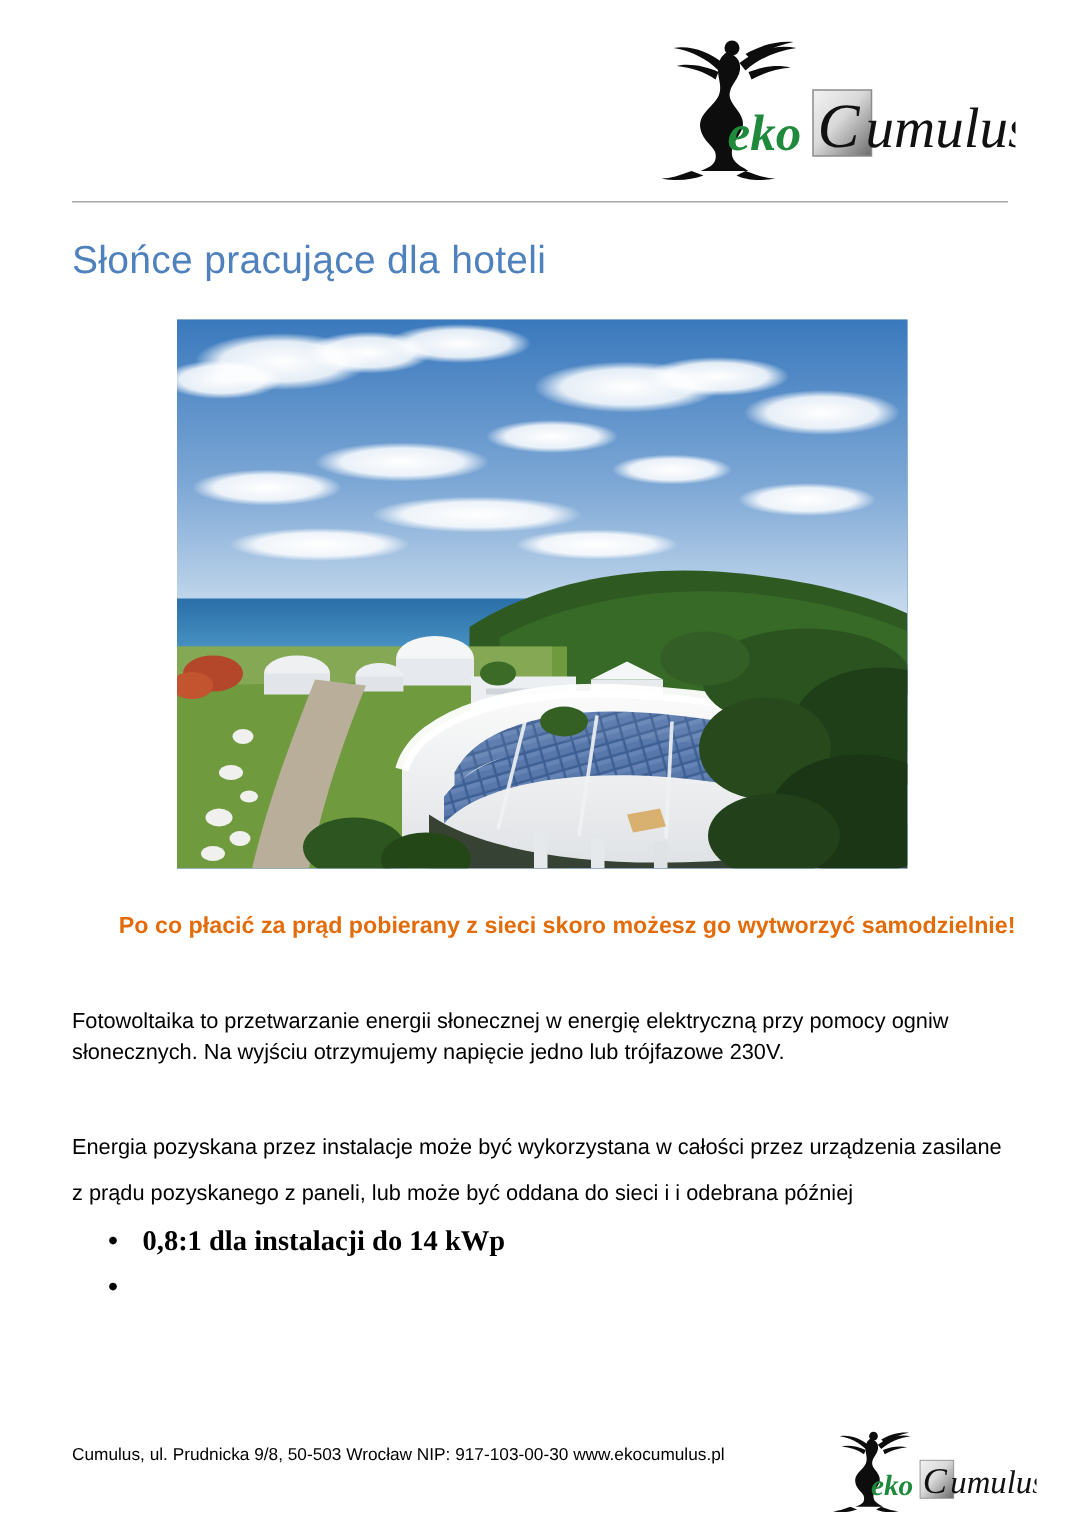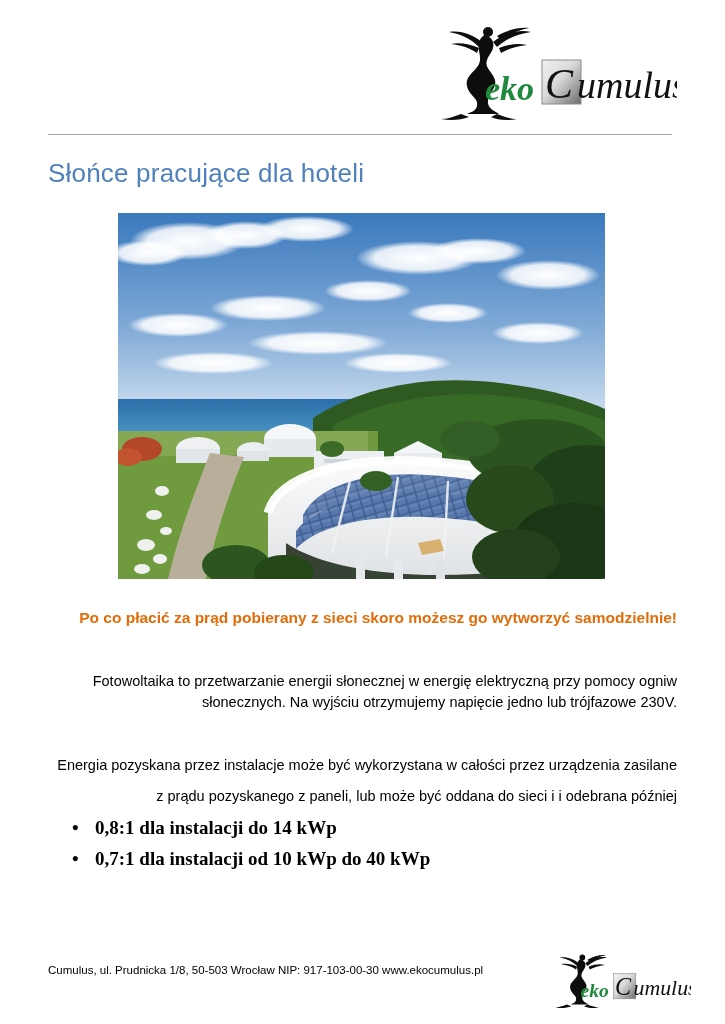"Fotowoltaika to przetwarzanie energii" .para { text-align: right -> left }
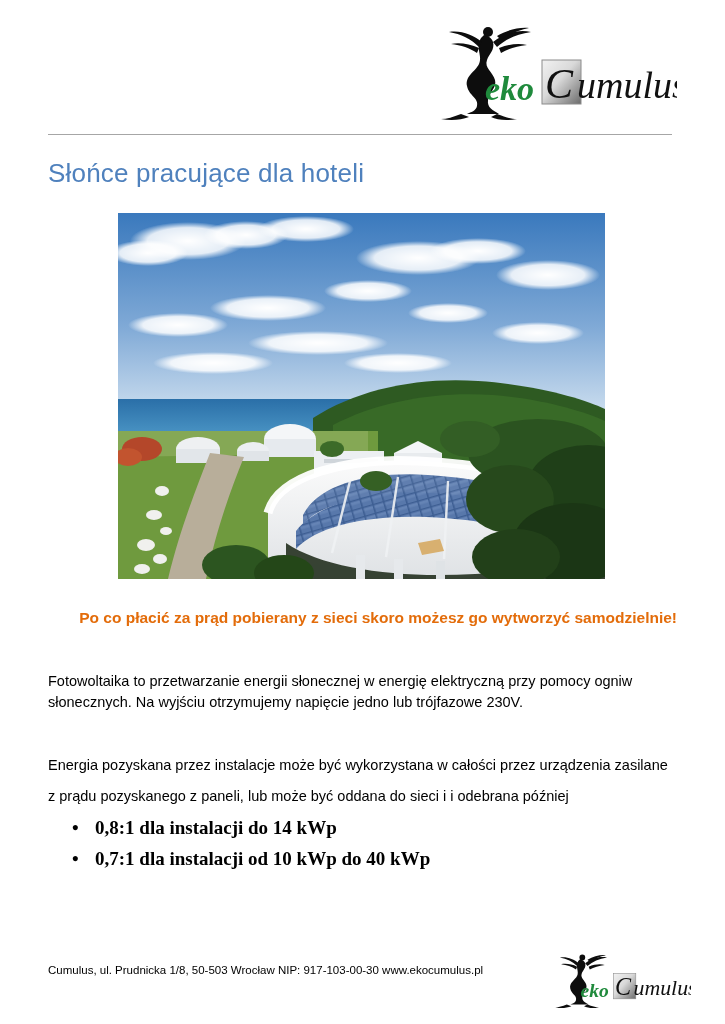"0,7:1 dla instalacji od 10" span { html: <span>0,7:1 dla instalacji od 10 kWp do 40 kWp</span> -> none }
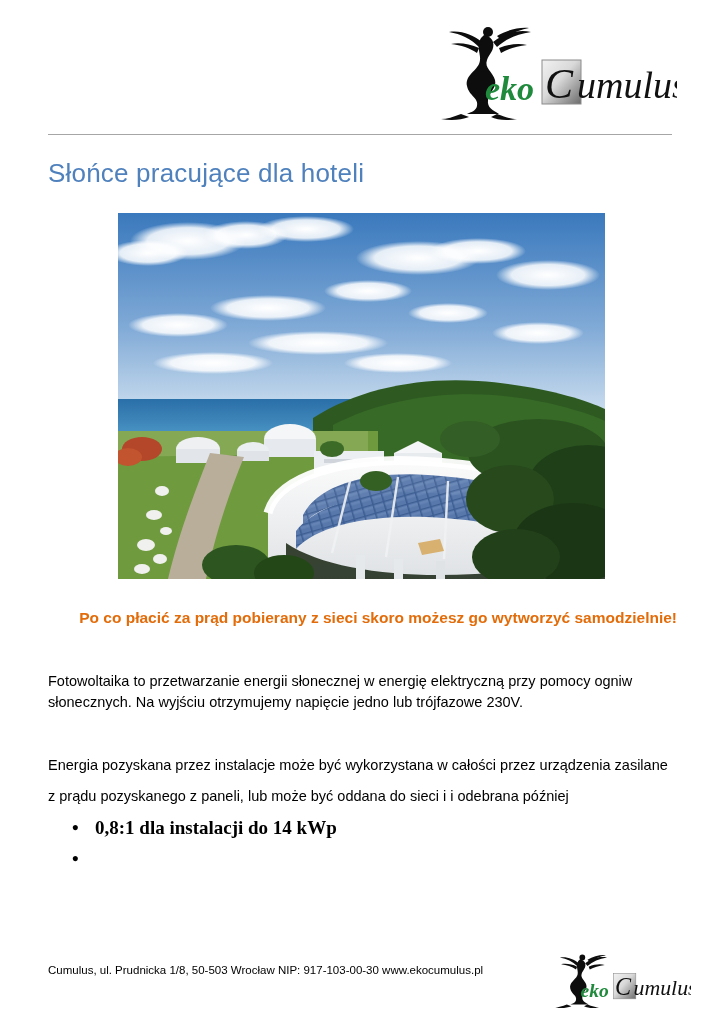"Cumulus, ul. Prudnicka 1/8, 50-503" div.footer-line { text: 1/8 -> 9/8 }
